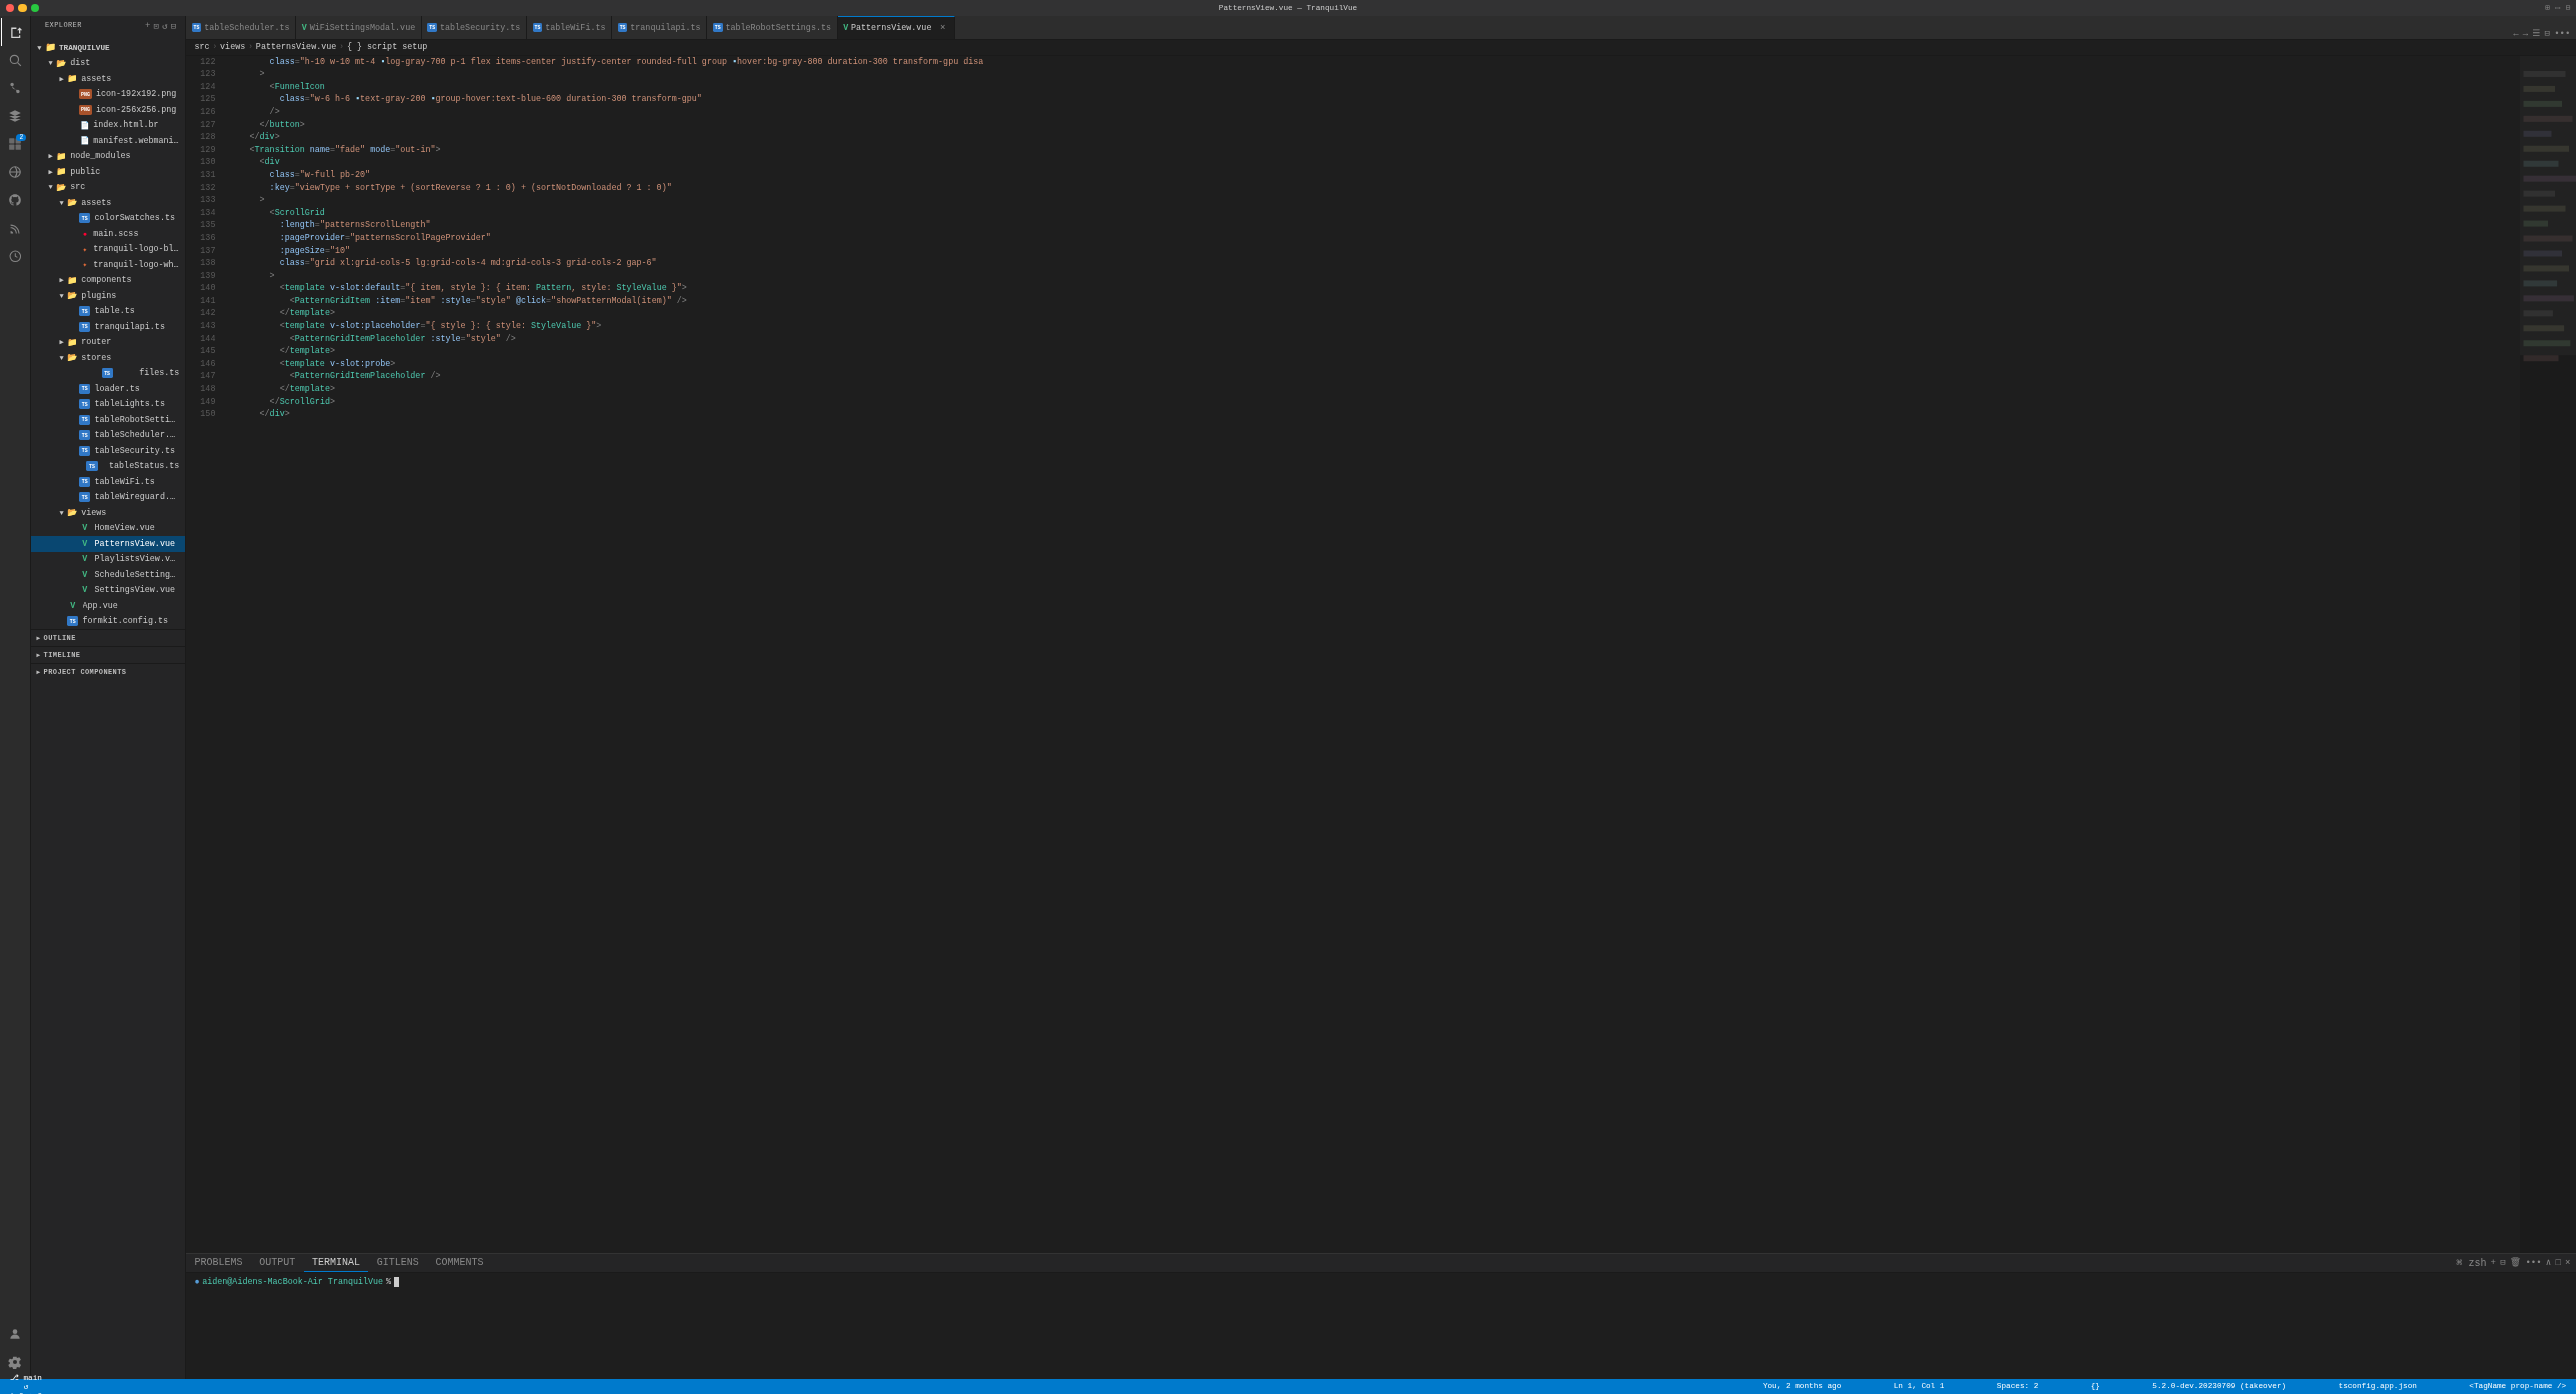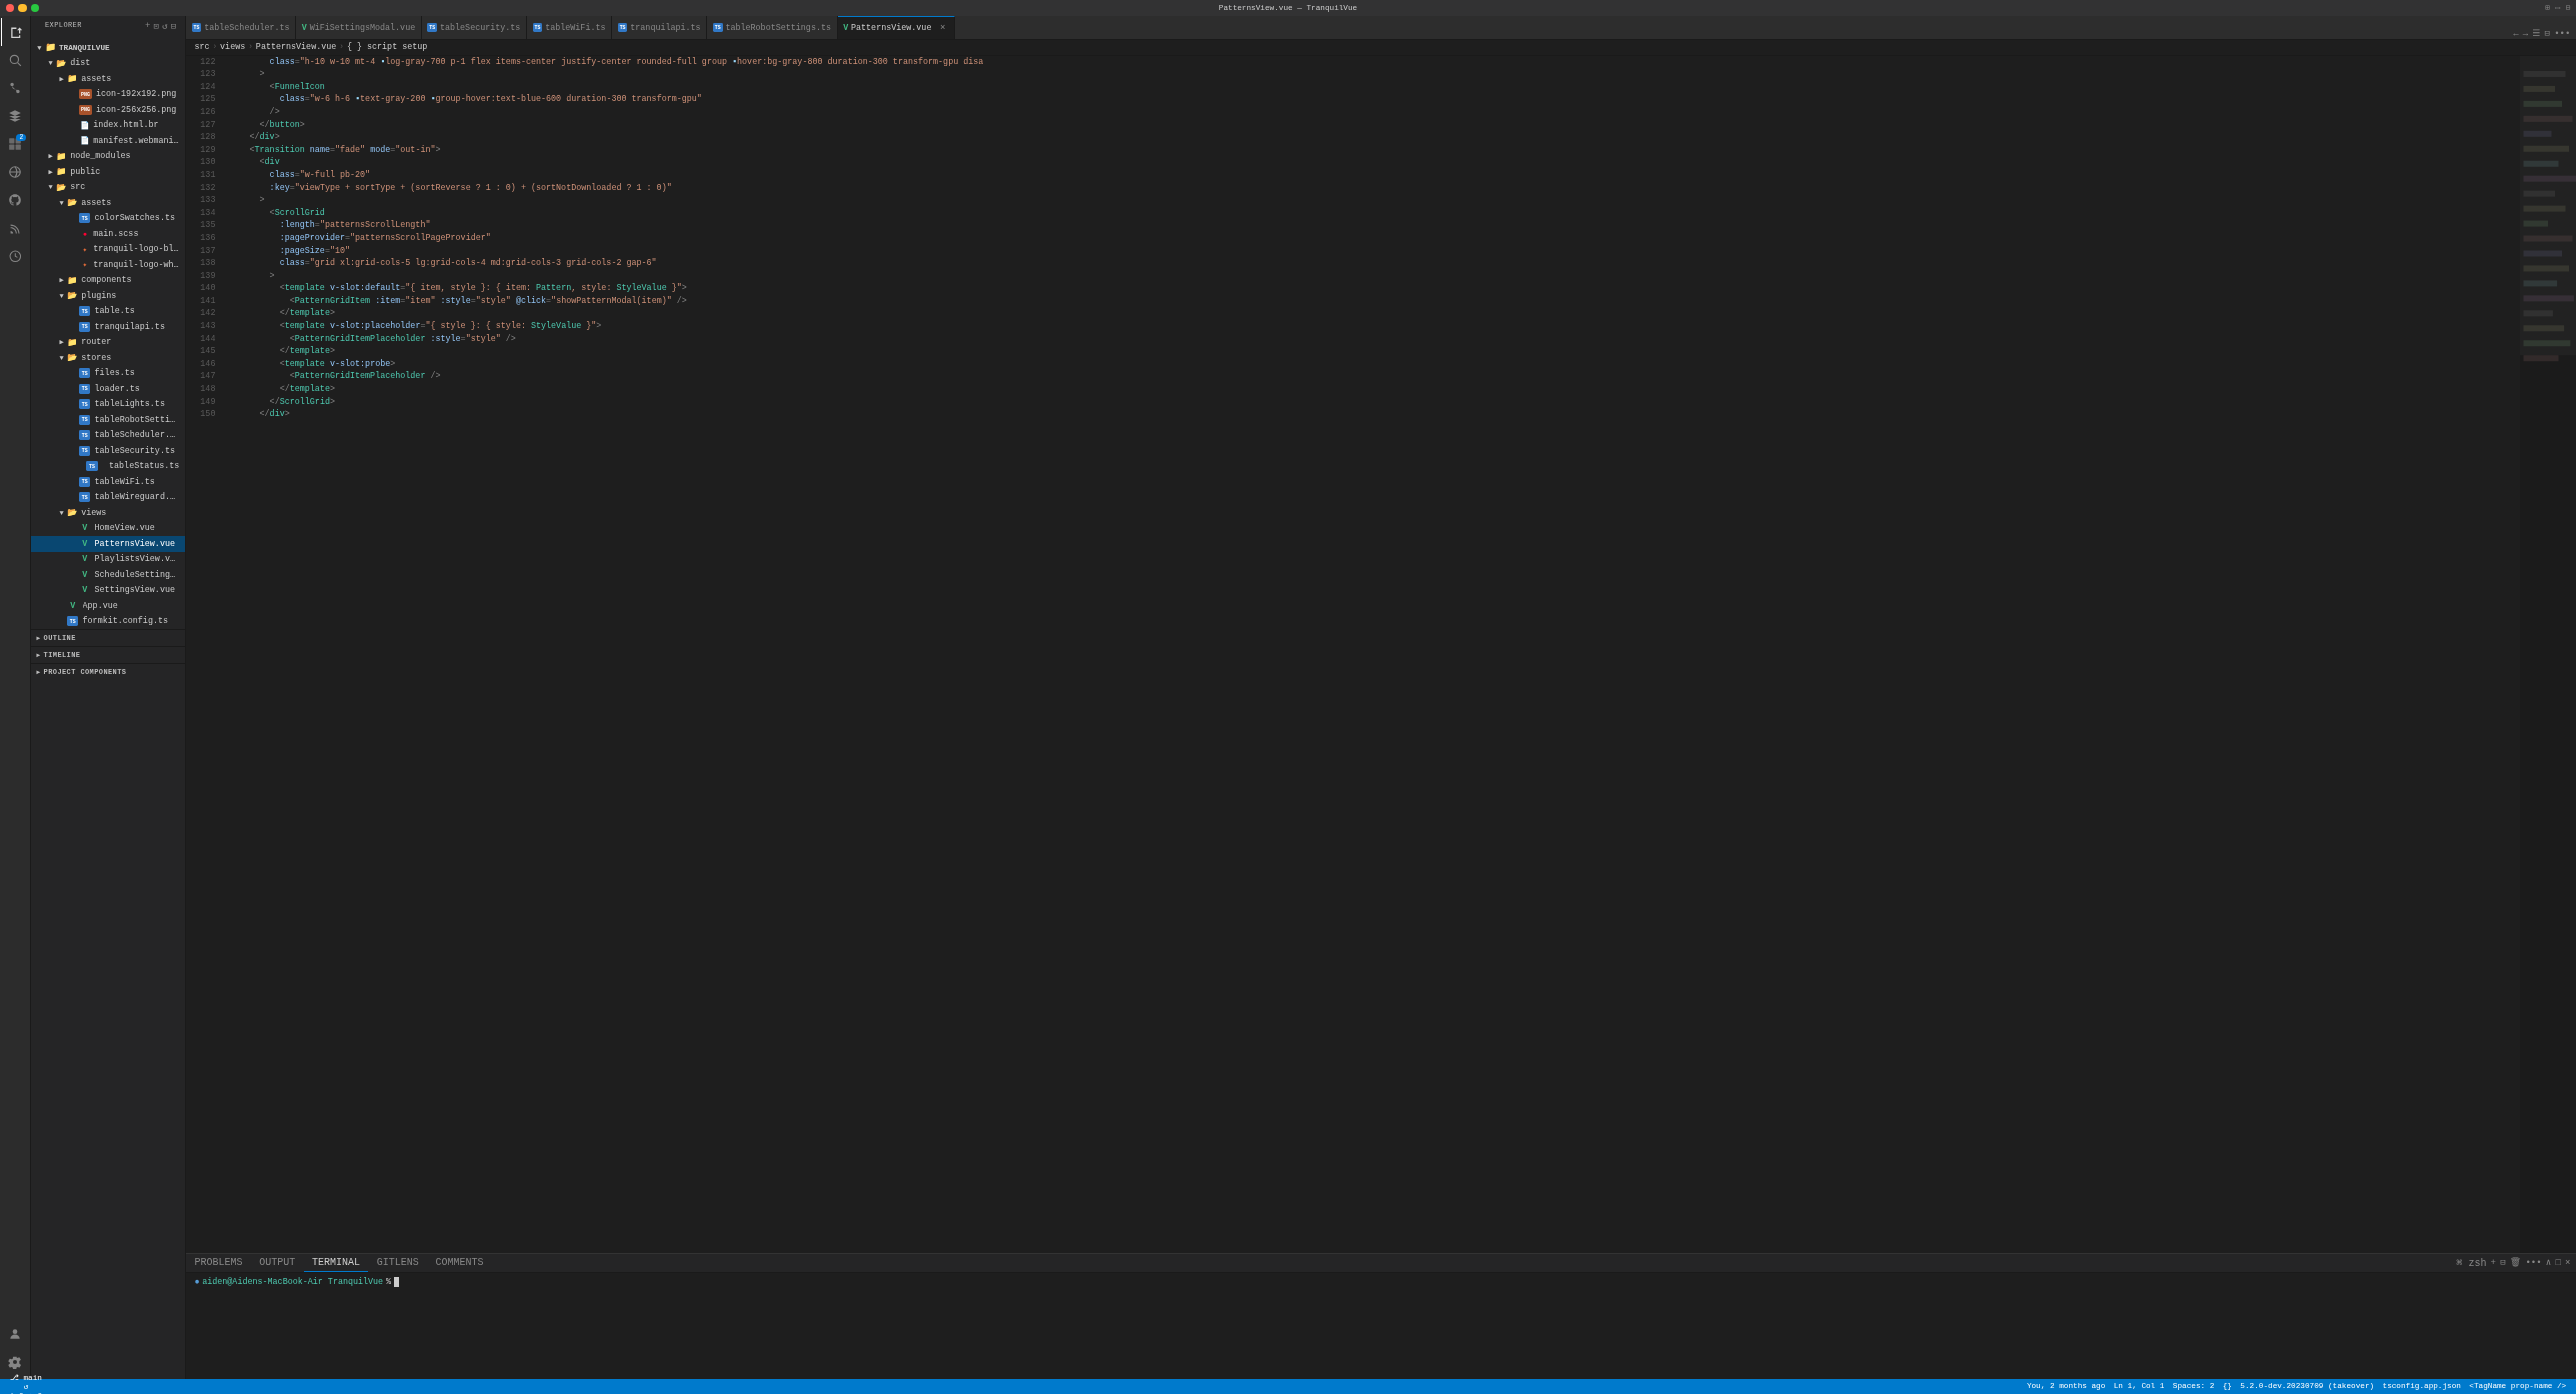"files.ts" div.tree-item { justify-content: none -> space-between }
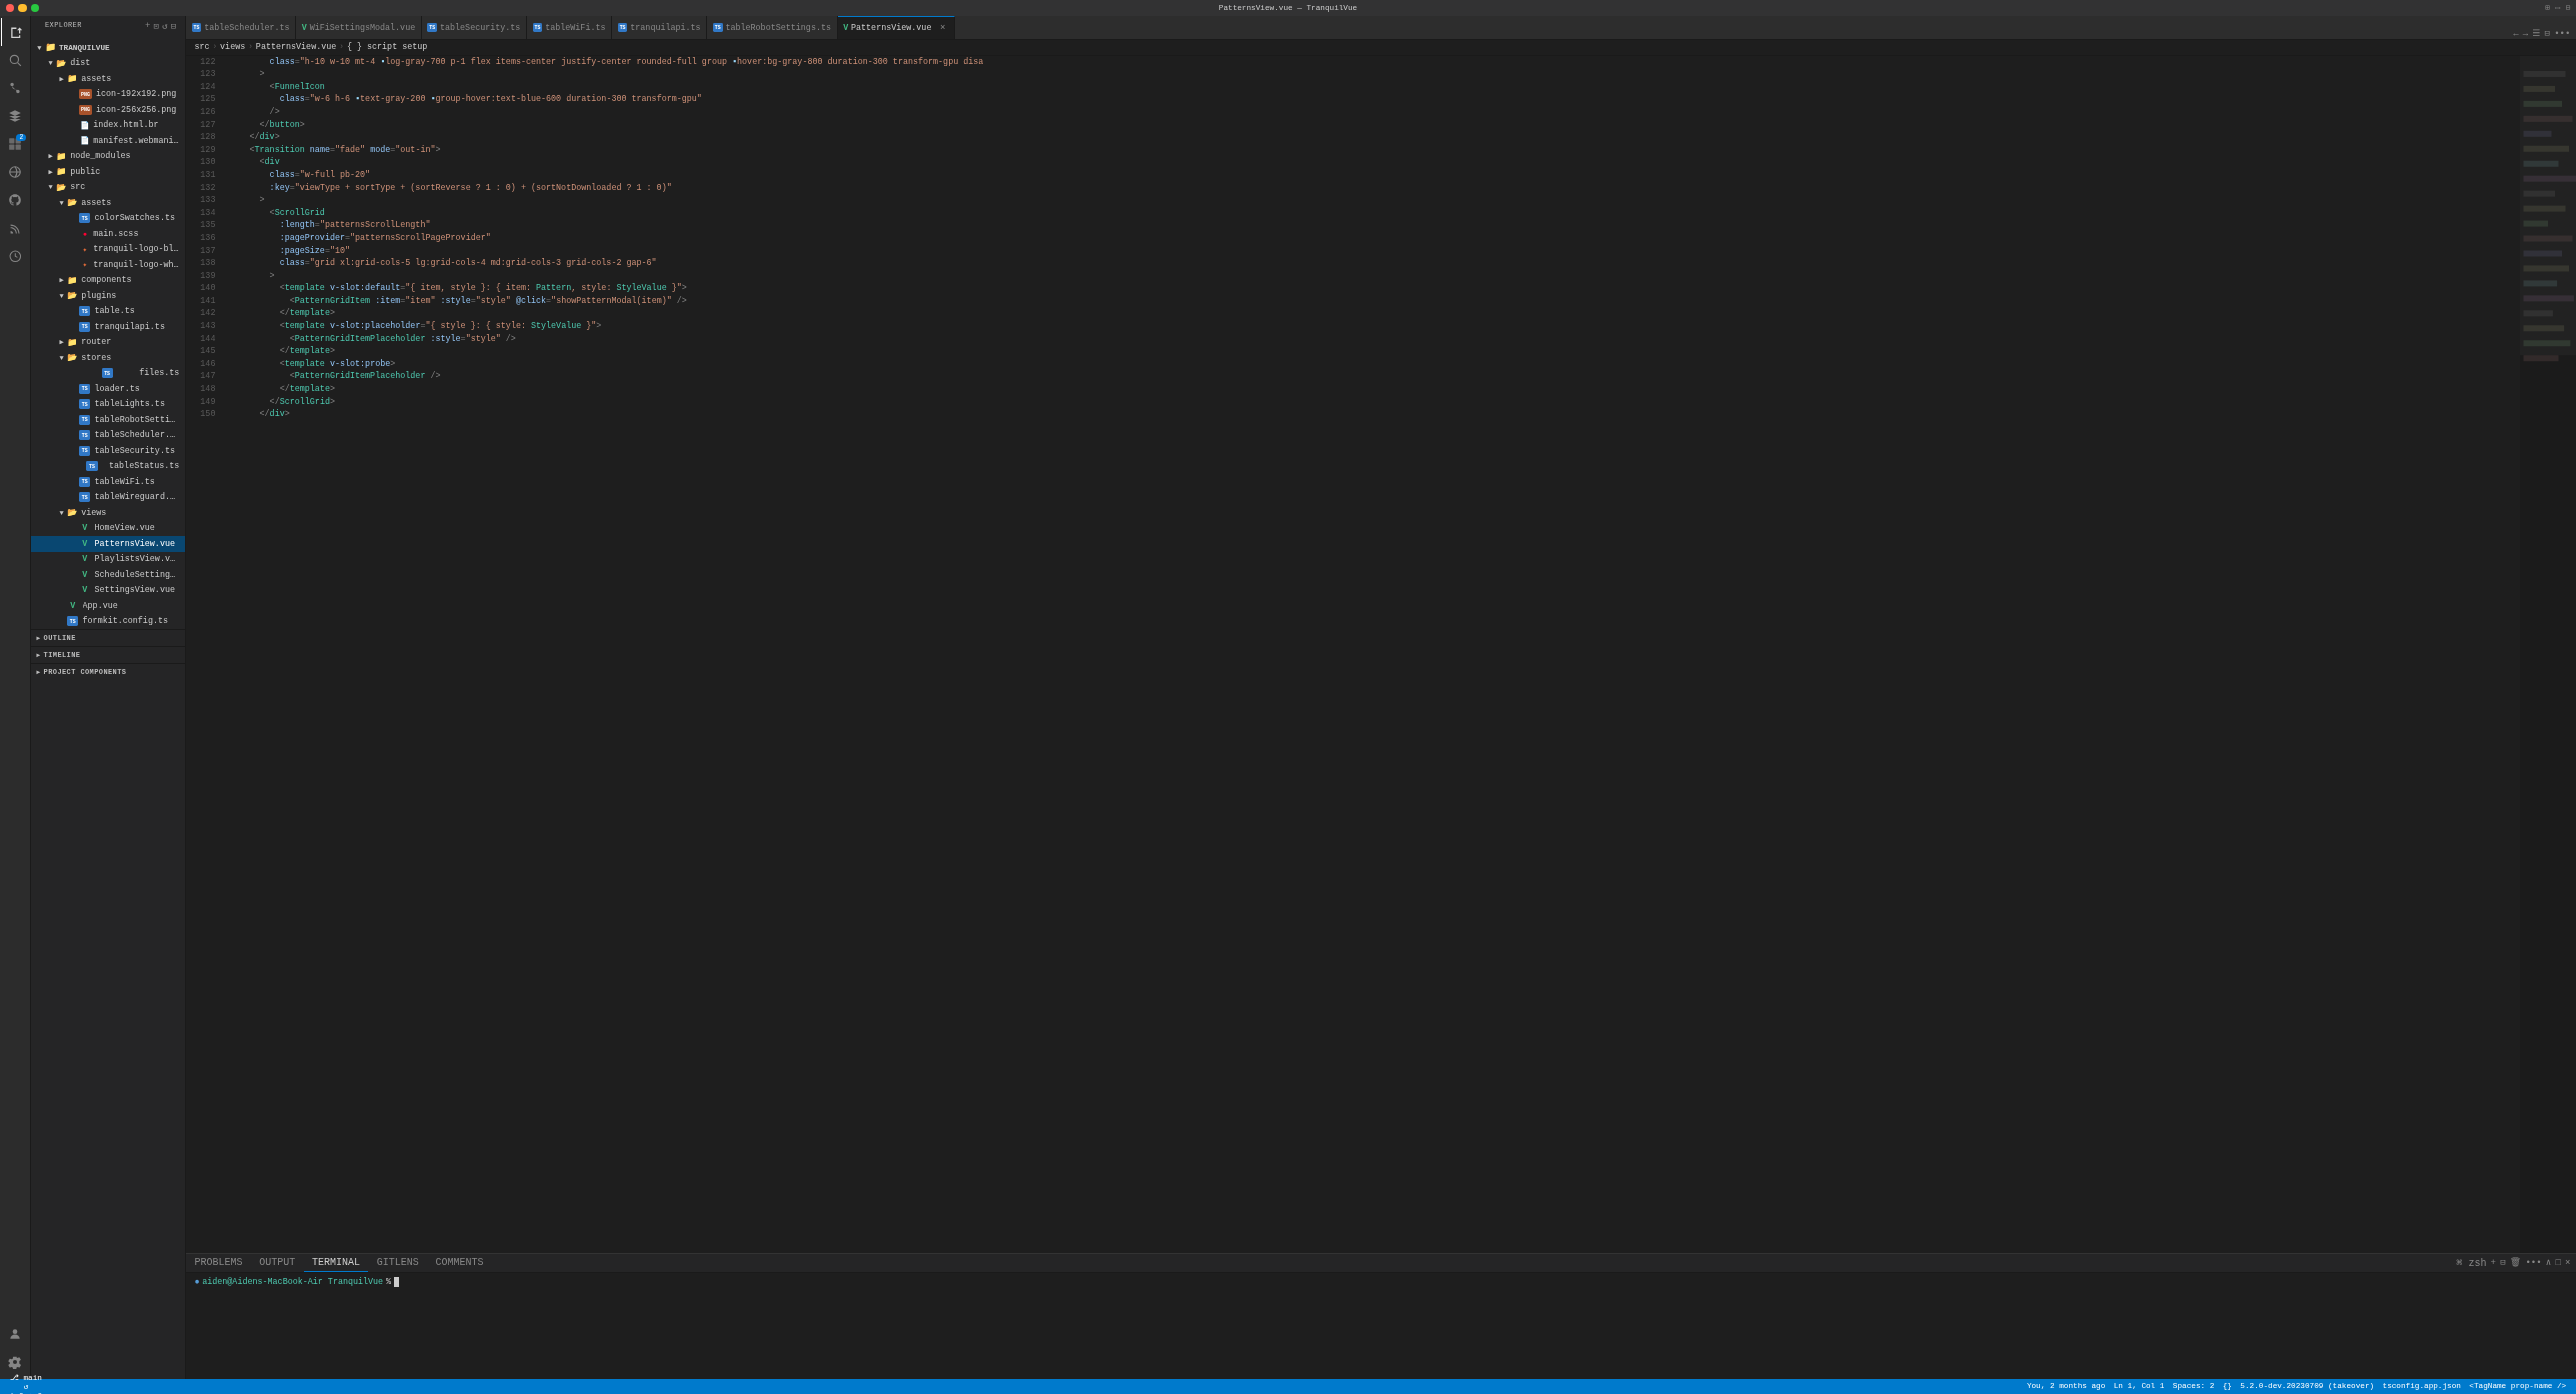"You, 2 months ago" .status-right { gap: none -> 44px }
